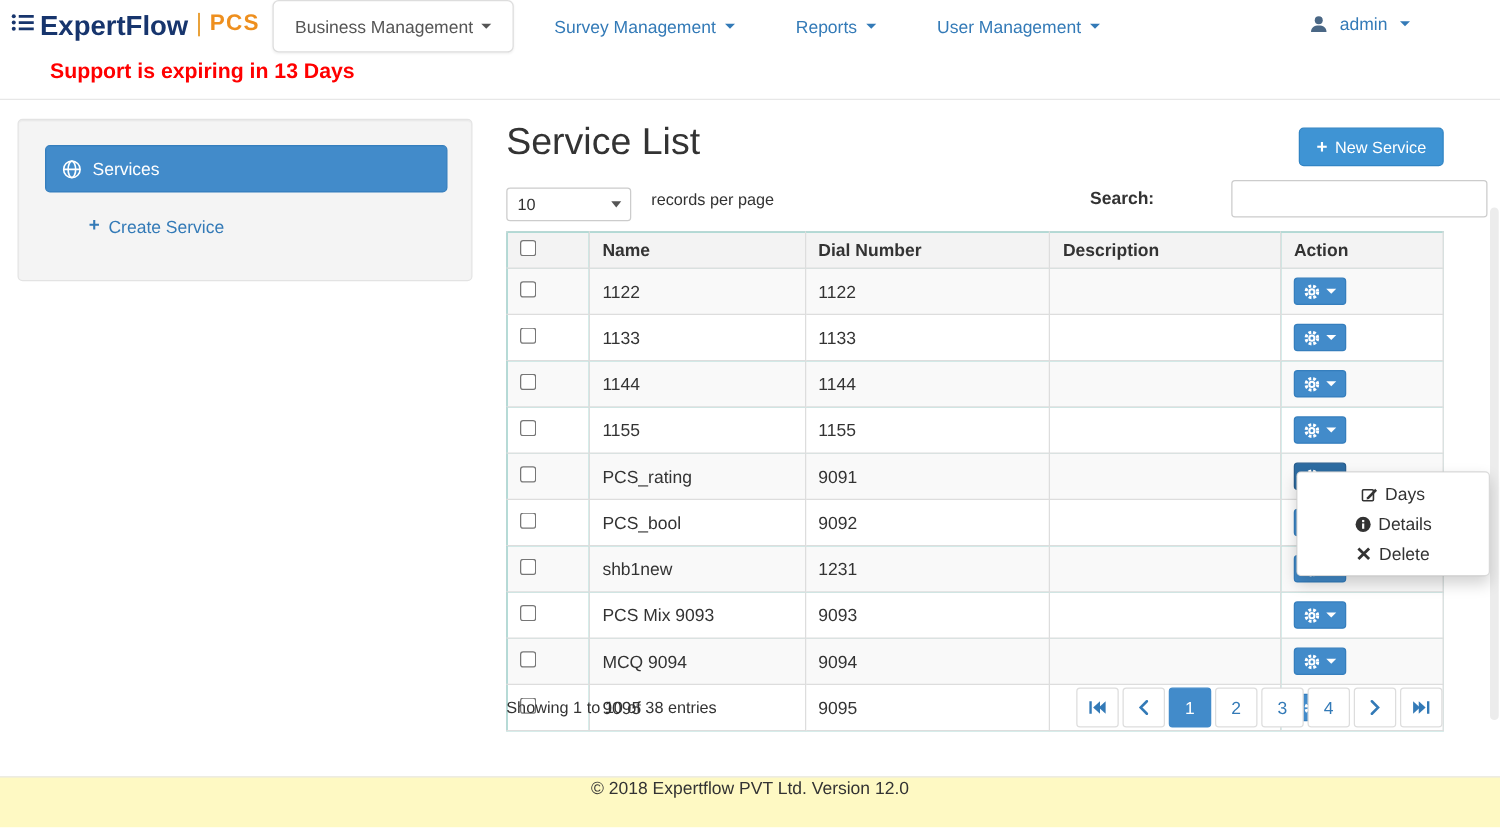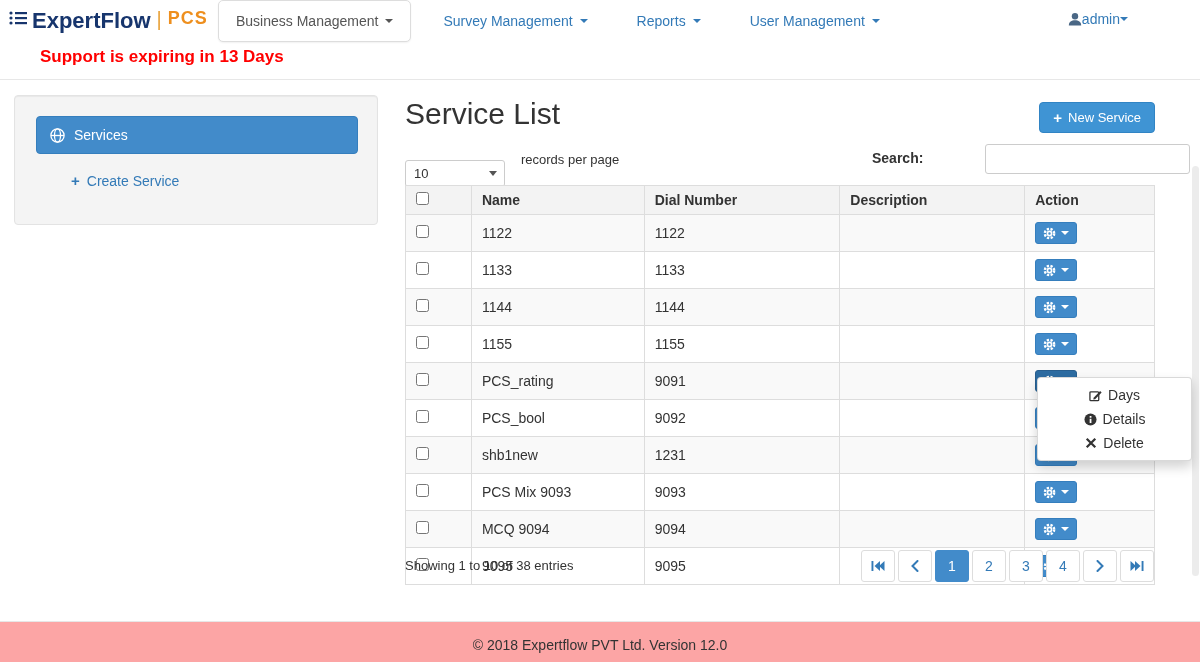"admin" .user-menu { gap: 0 -> 10px }
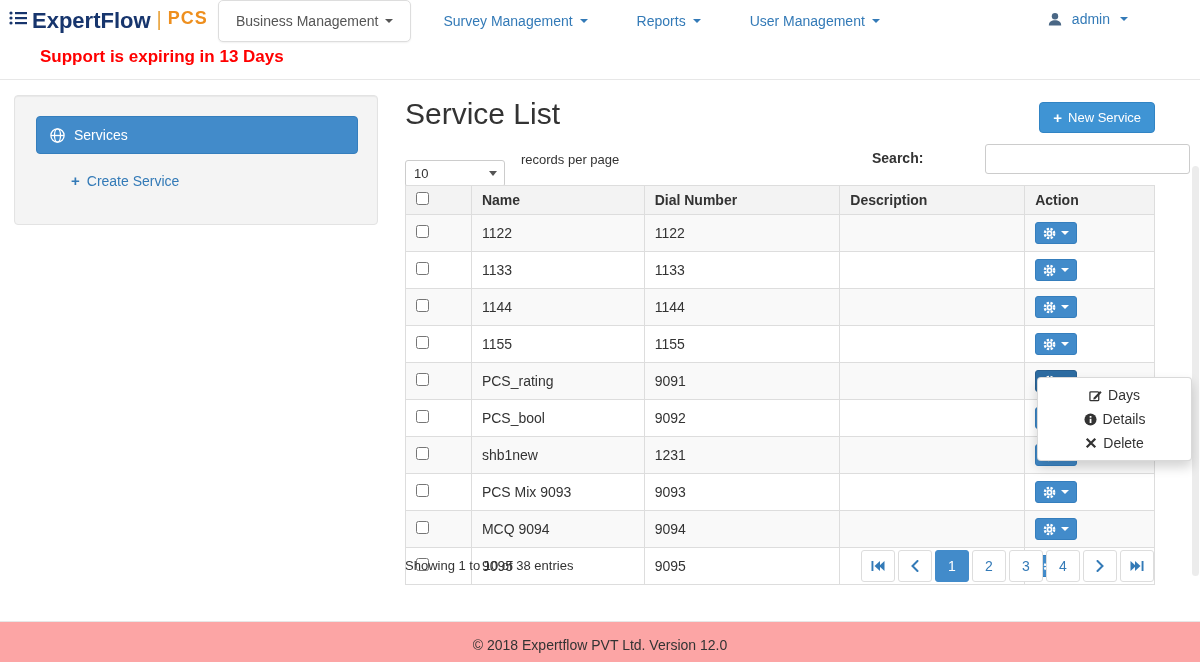"10" .select-wrap { top: 16px -> 6px }
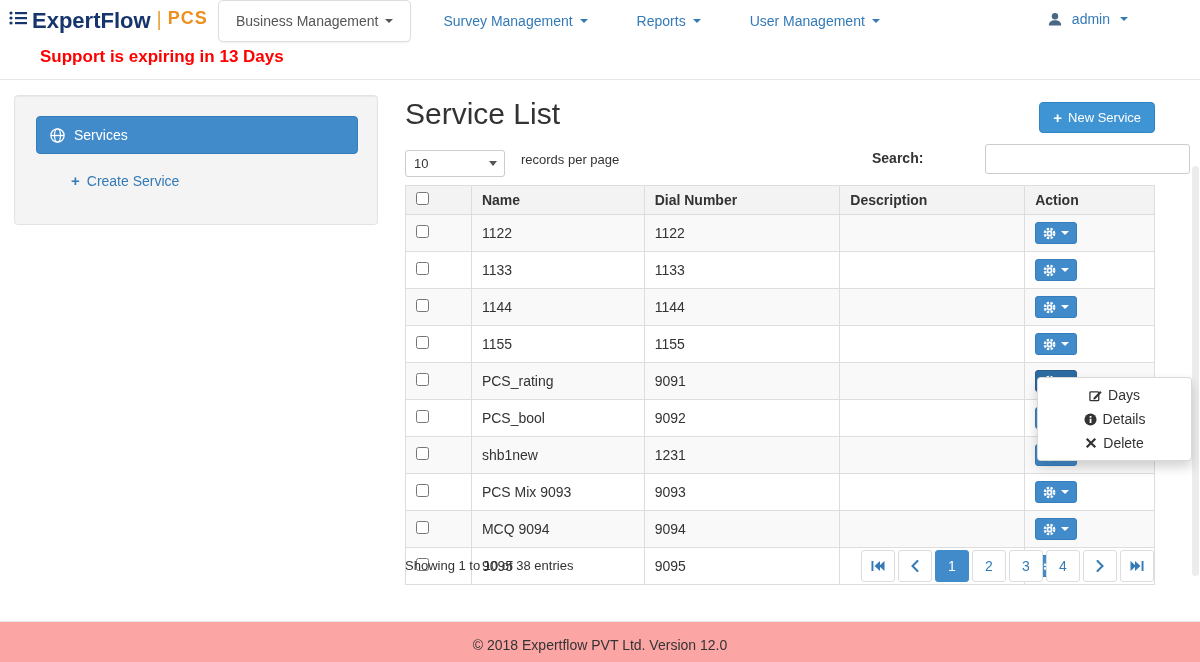"© 2018 Expertflow PVT Ltd." .footer { background: #fca5a5 -> #fef9c3; padding-top: 15px -> none }
